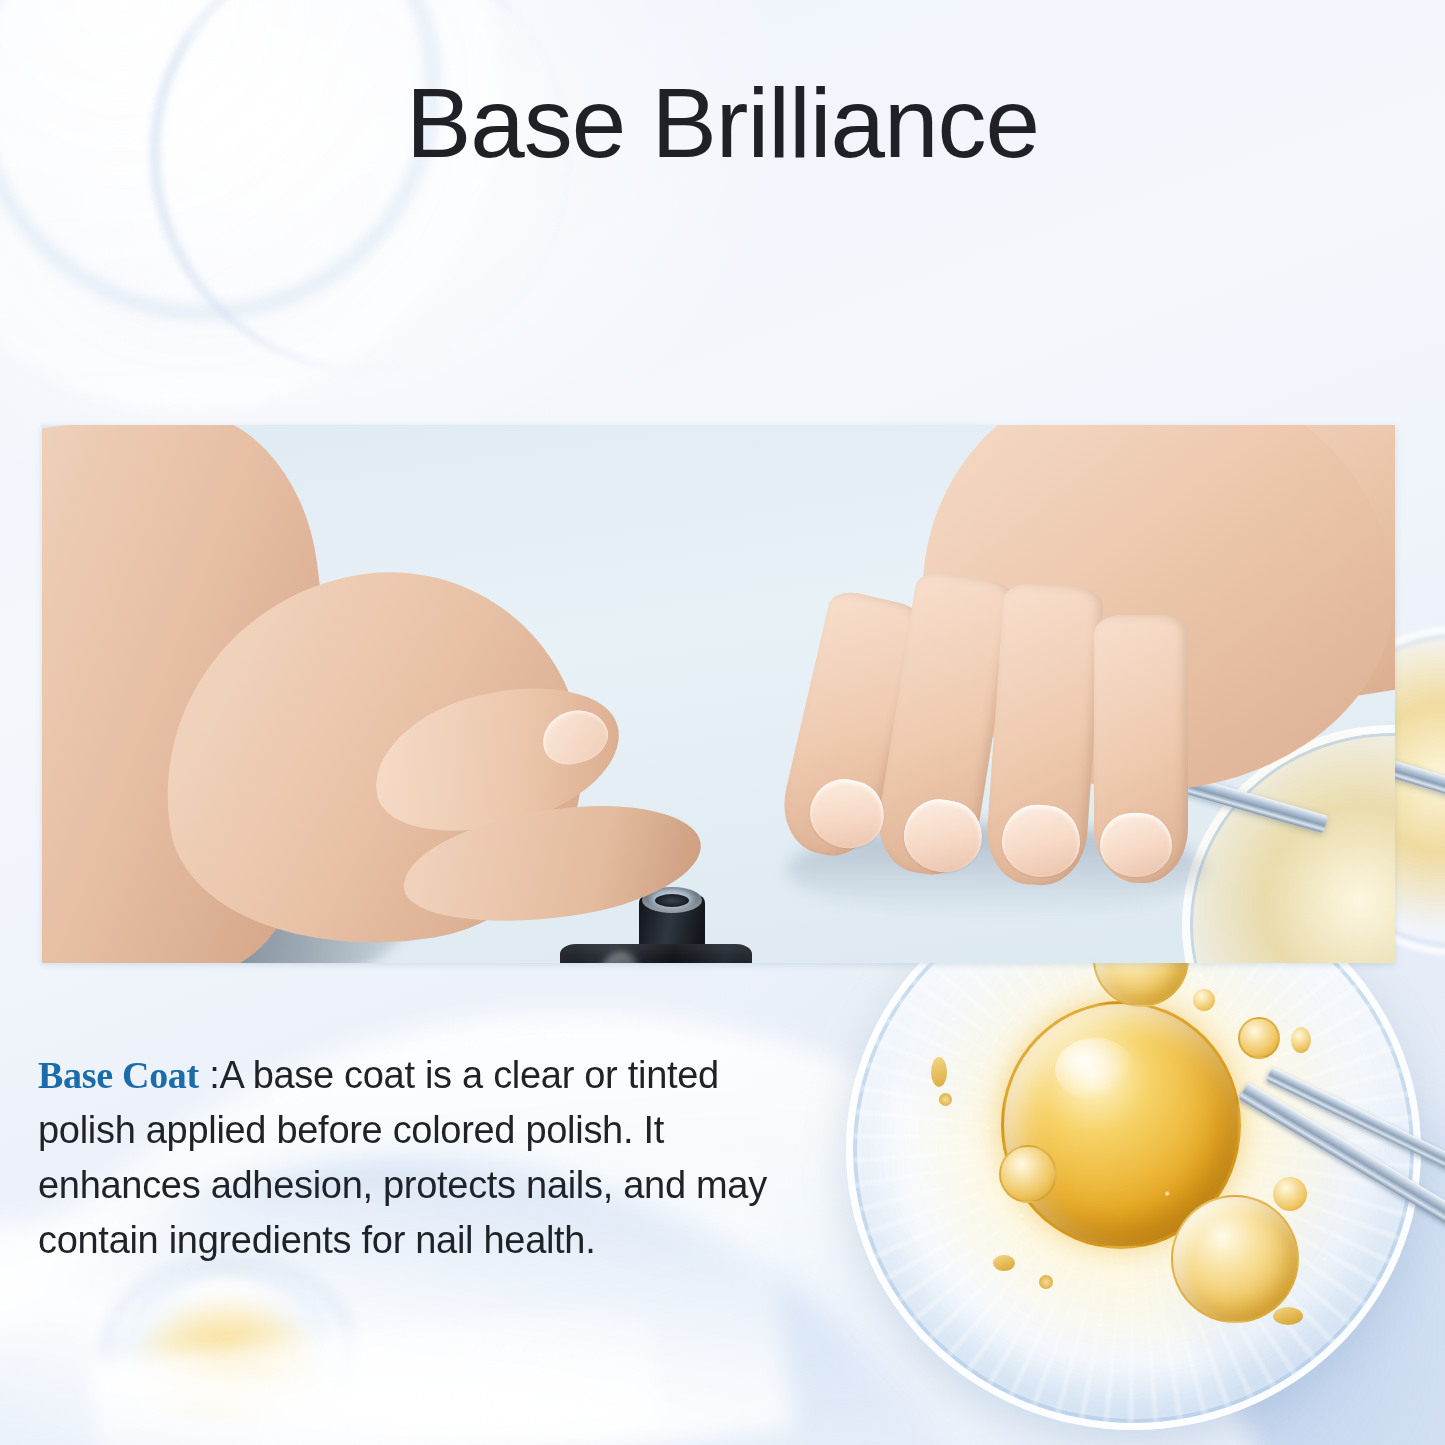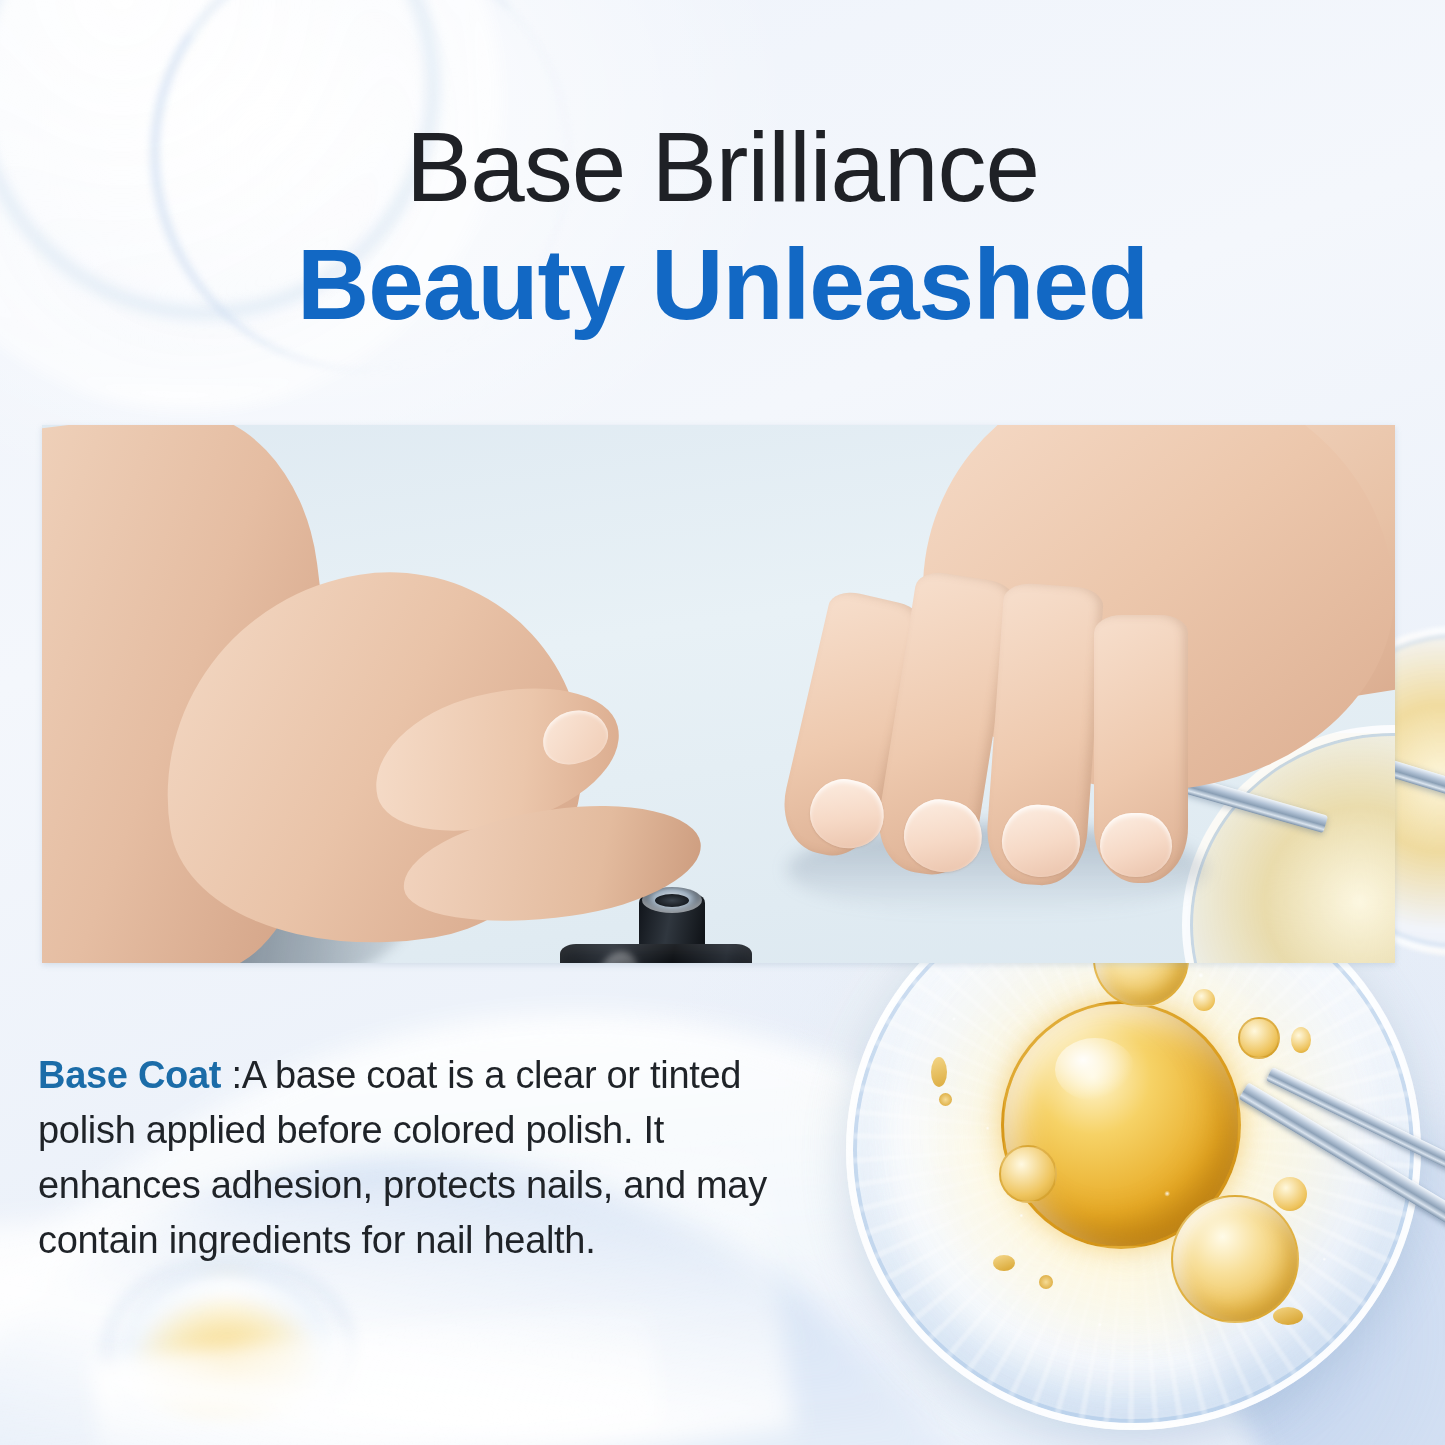"Base Brilliance" .h-line1 { margin-top: 118px -> 74px }
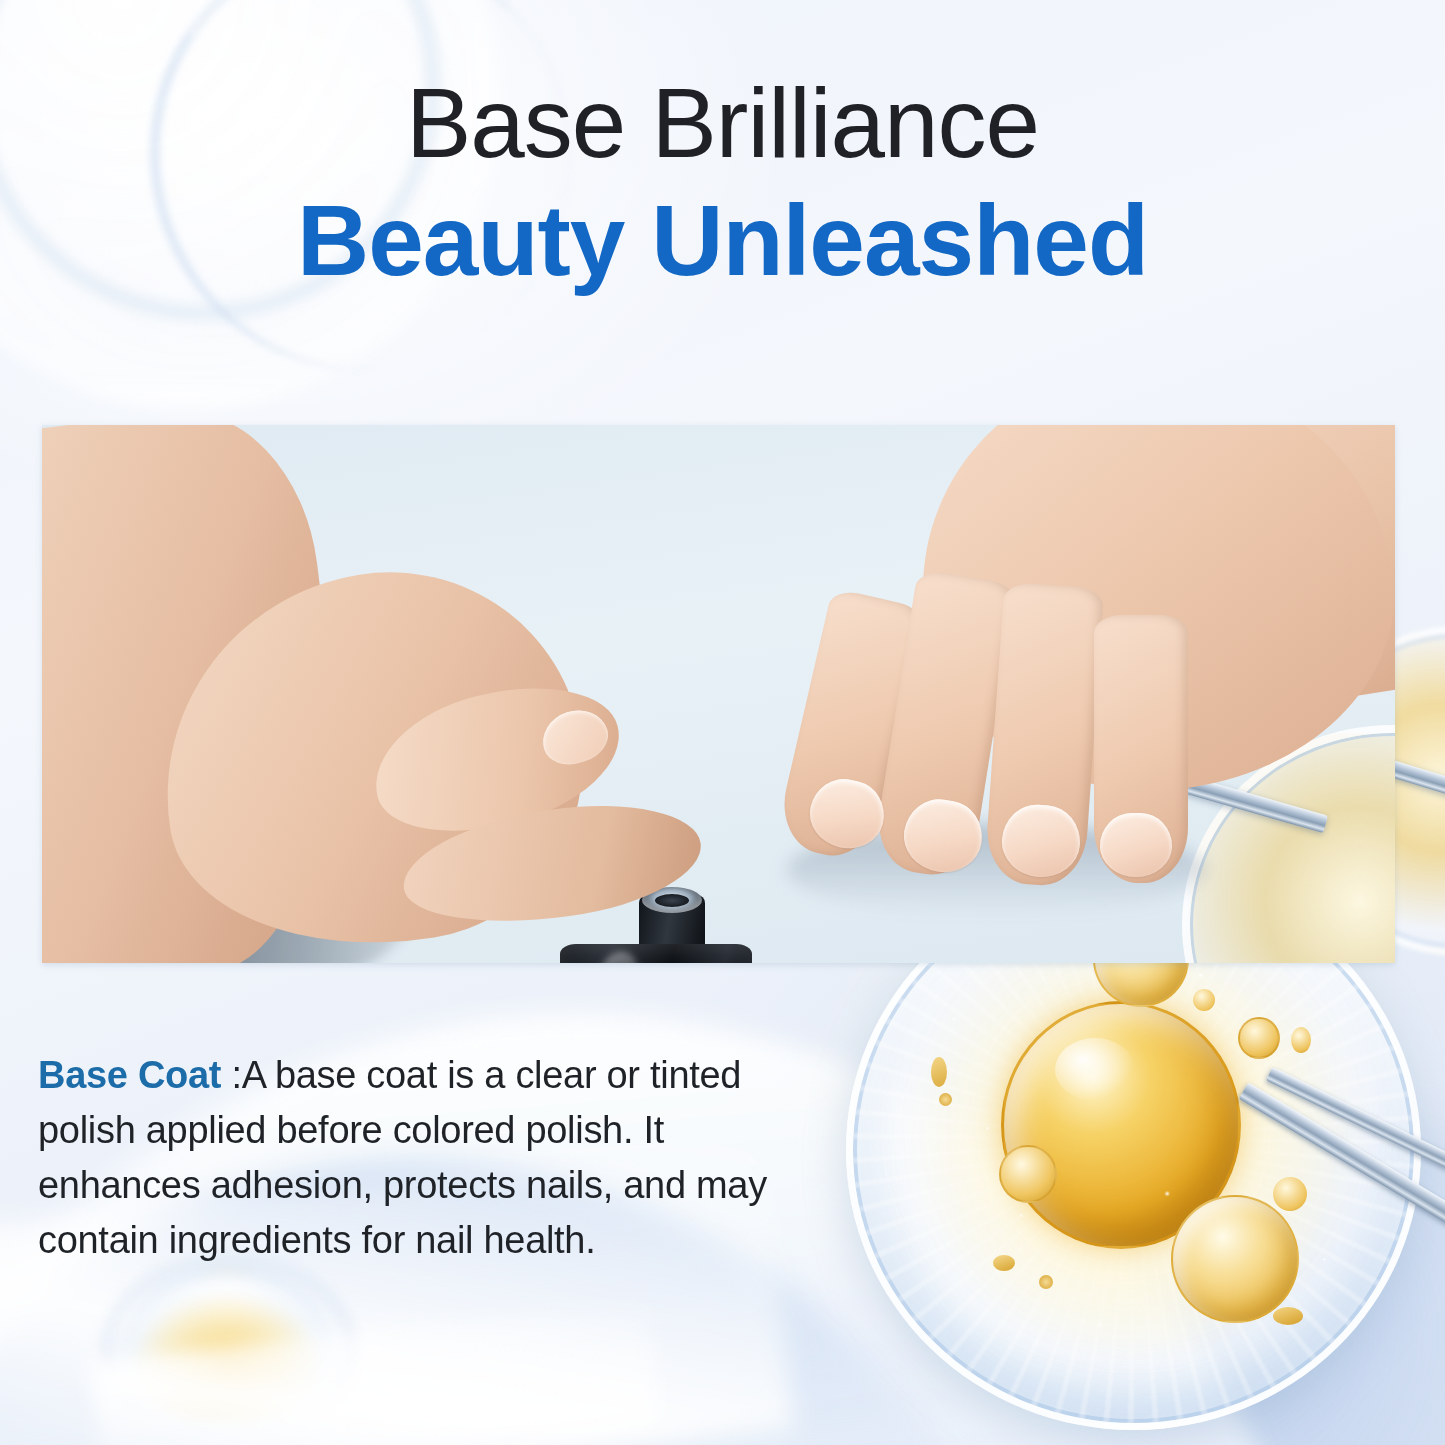"Beauty Unleashed" div.h-line2 { html: <div>Beauty Unleashed</div> -> none }
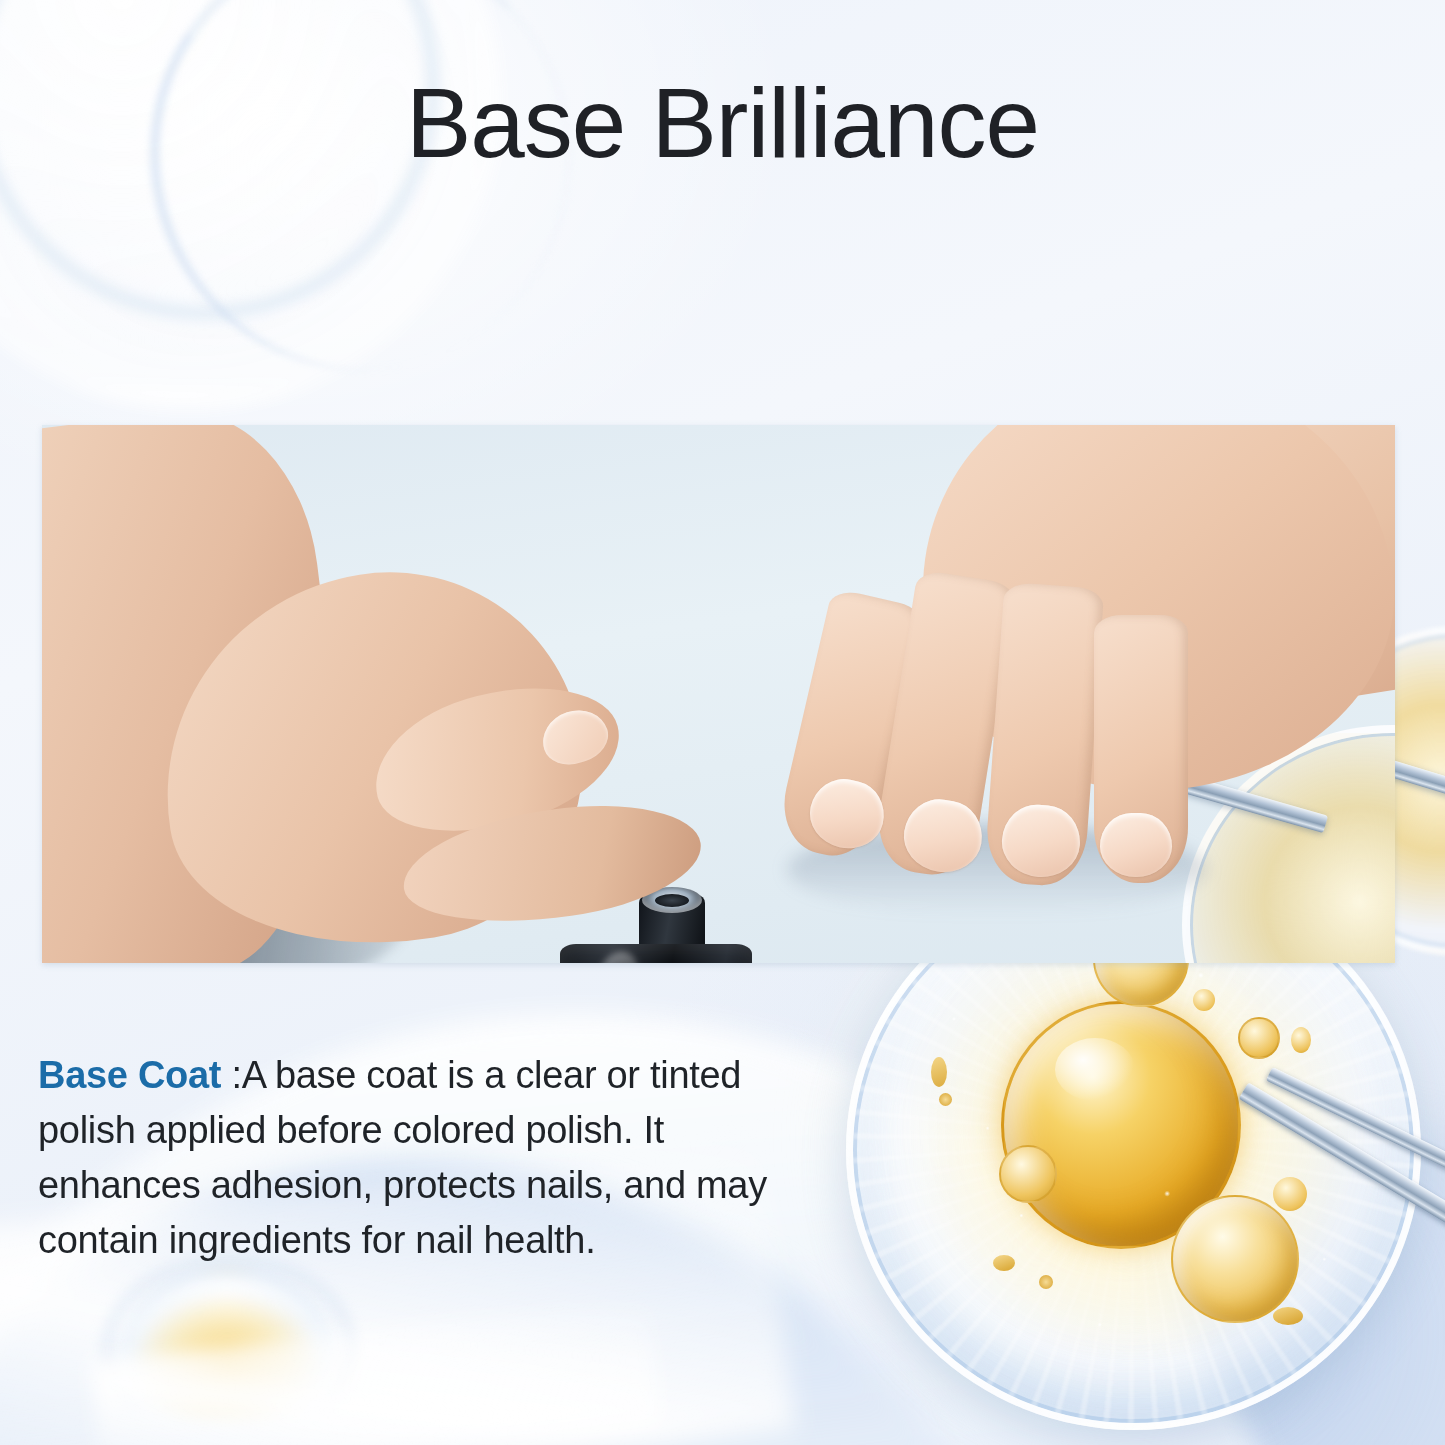"Base Coat" .copy-em { font-family: none -> Liberation Serif, serif }
